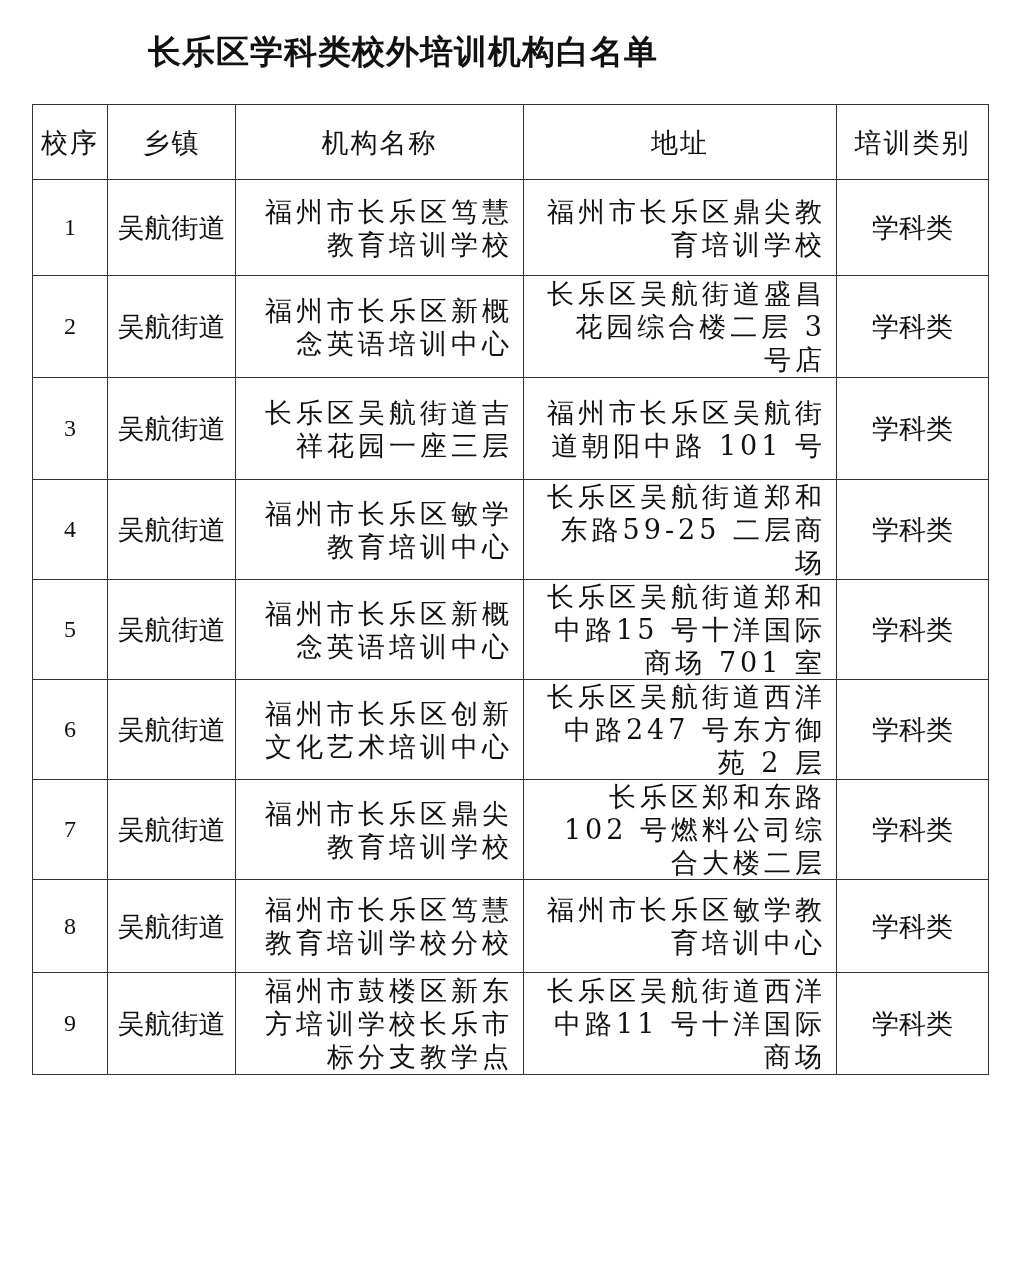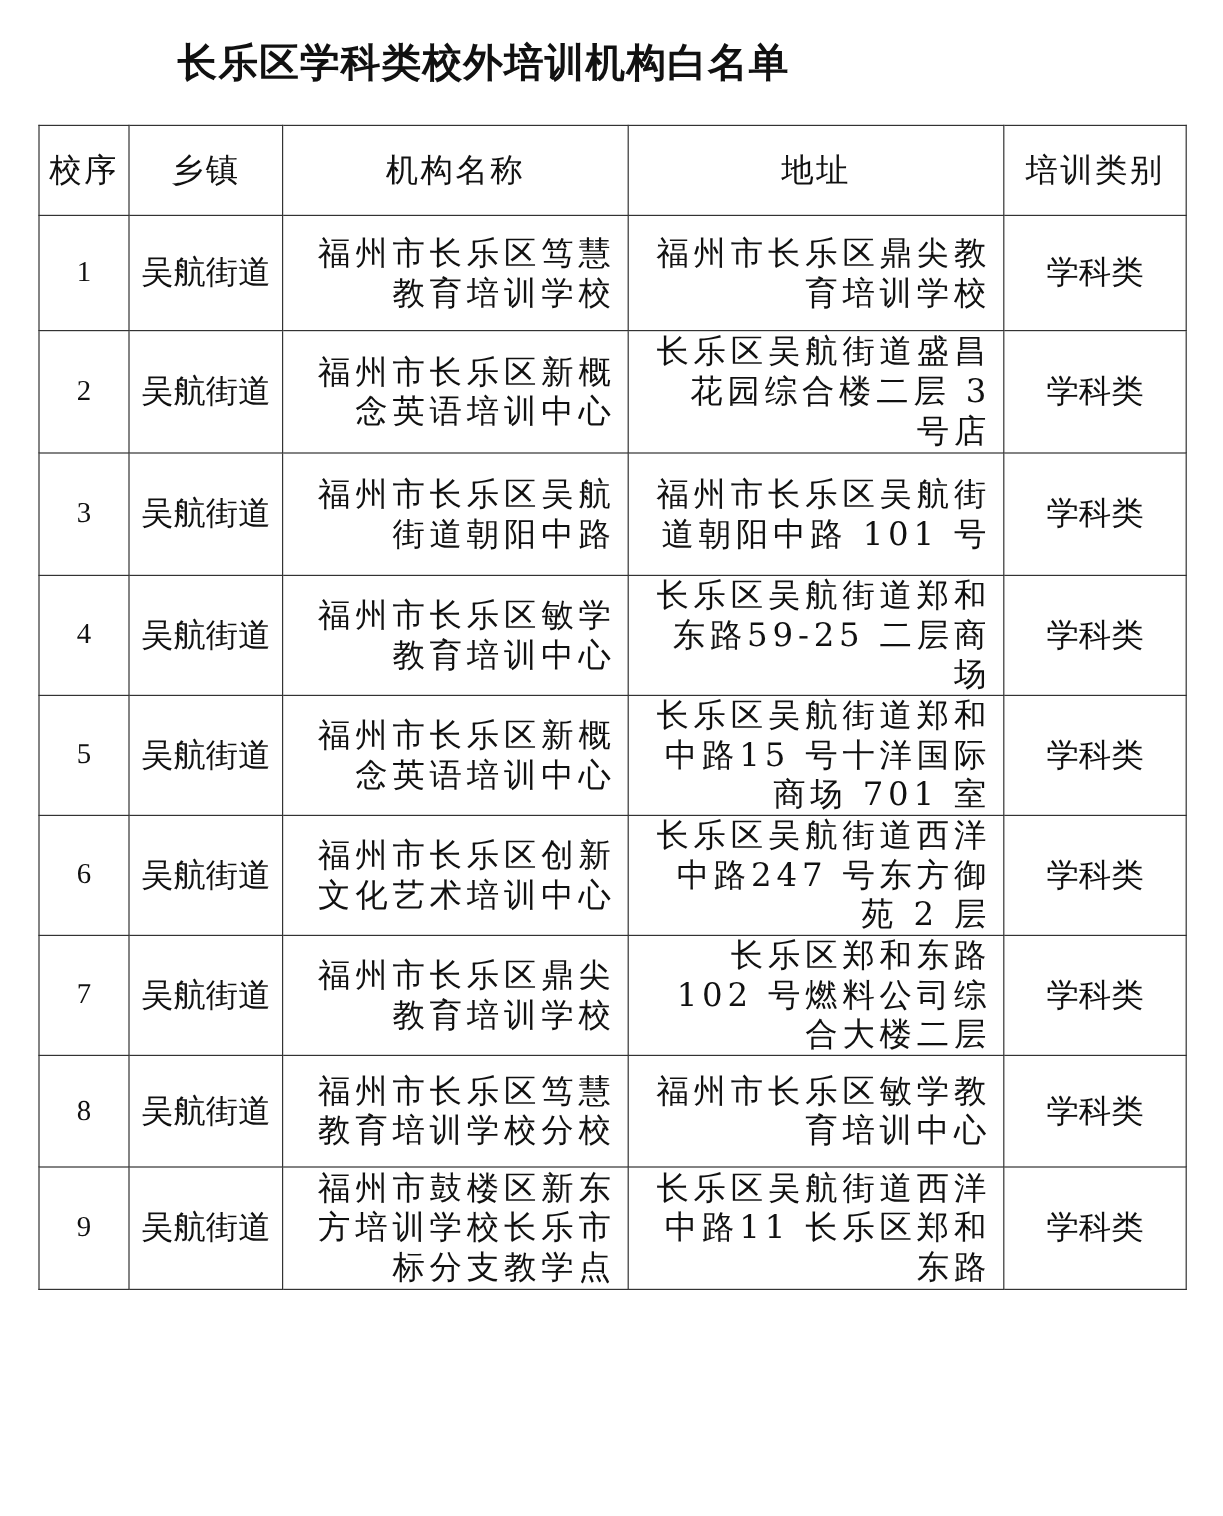"福州市长乐区吴航街道朝阳中路" td.l { text: 福州市长乐区吴航街道朝阳中路 -> 长乐区吴航街道吉祥花园一座三层 }
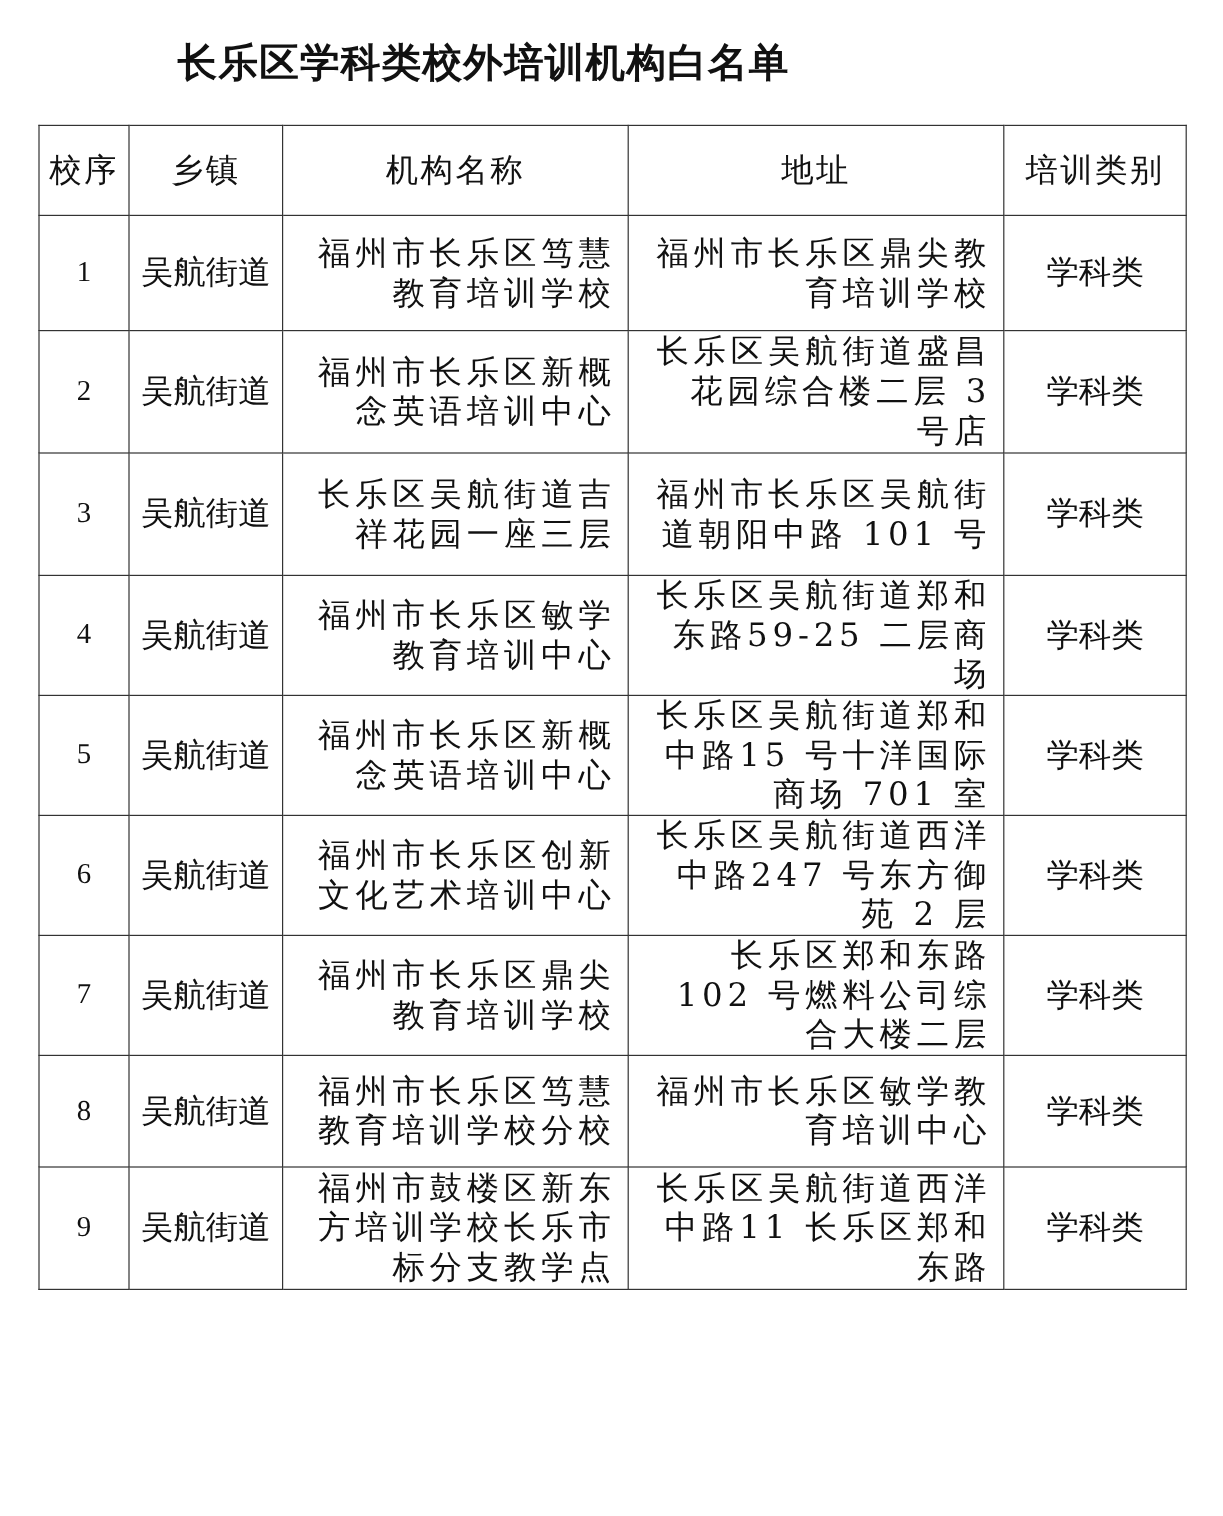"长乐区吴航街道西洋中路11 长乐区郑和东路" td.l { text: 长乐区郑和东路 -> 号十洋国际商场 }
